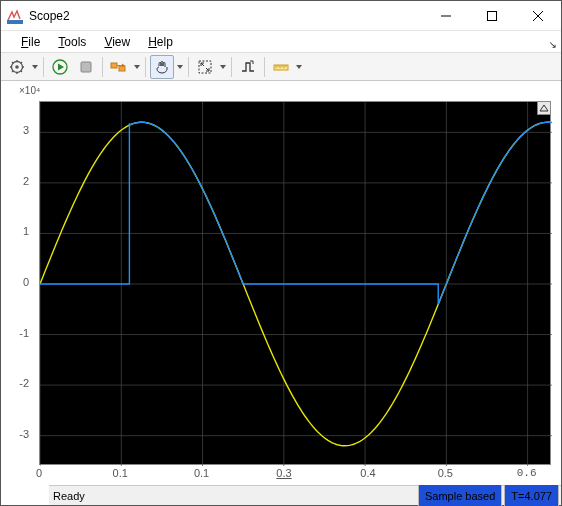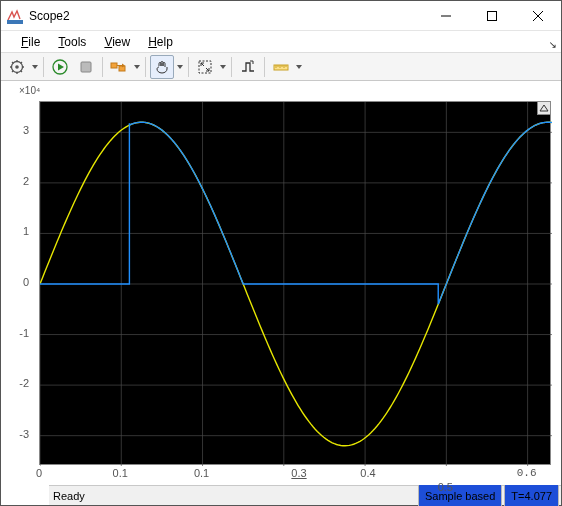"0.3" div.xlab { left: 298px -> 283px }
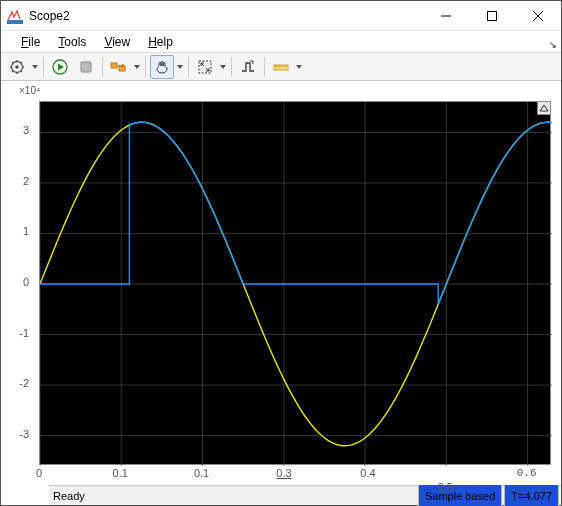"0.5" div.xlab { margin-top: 14px -> none }
